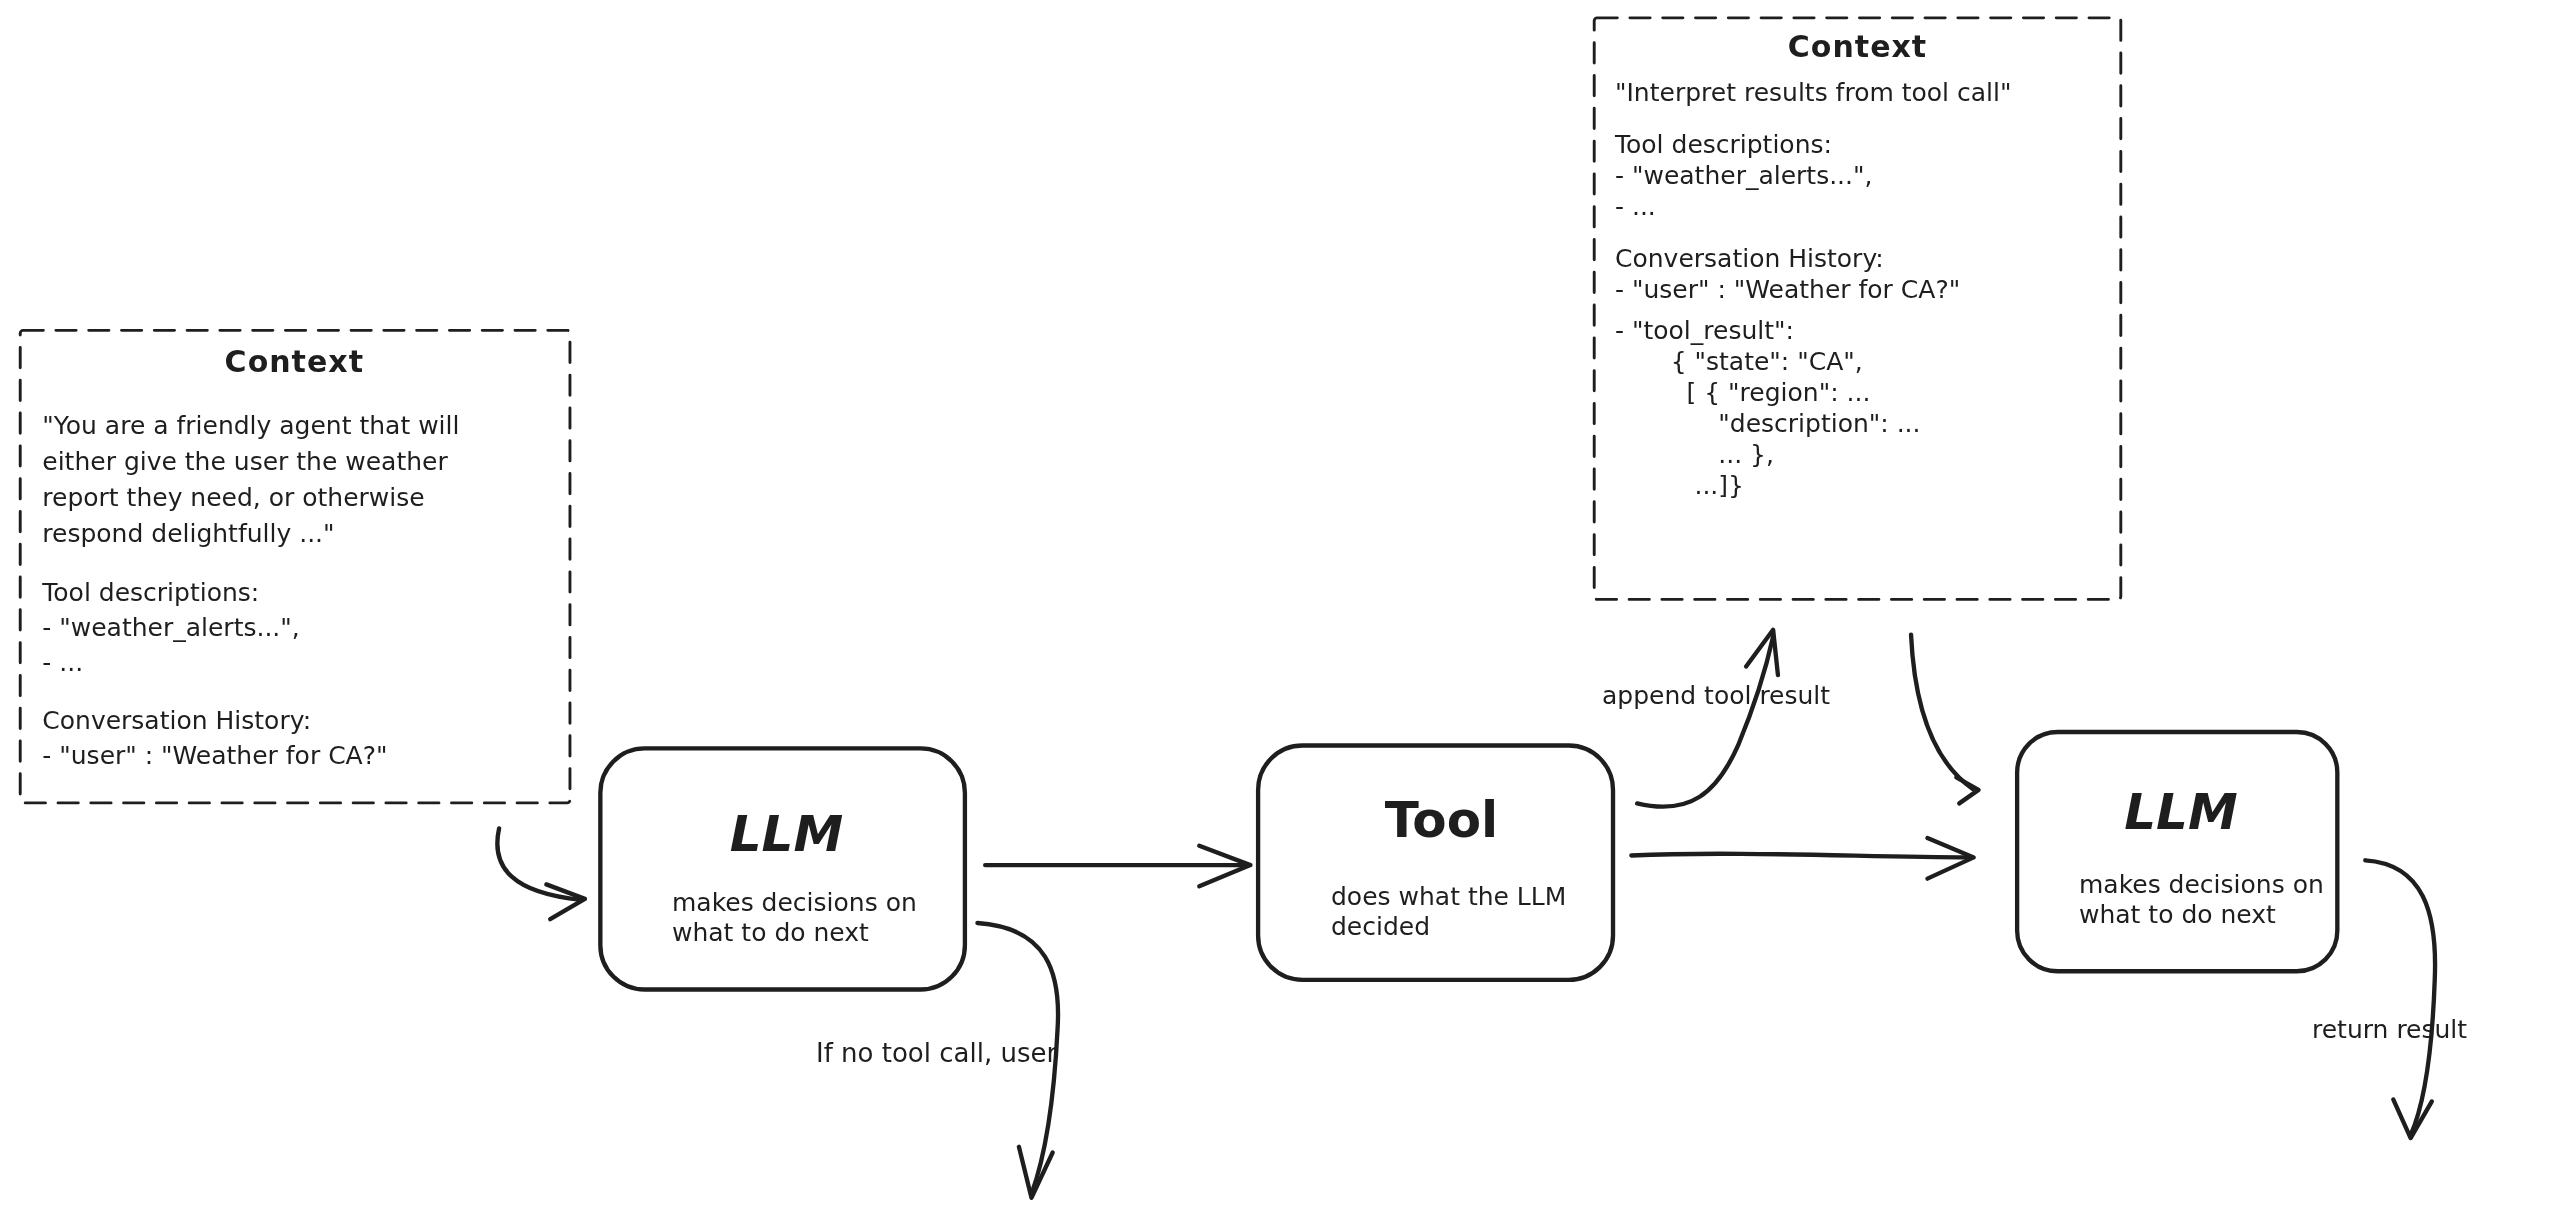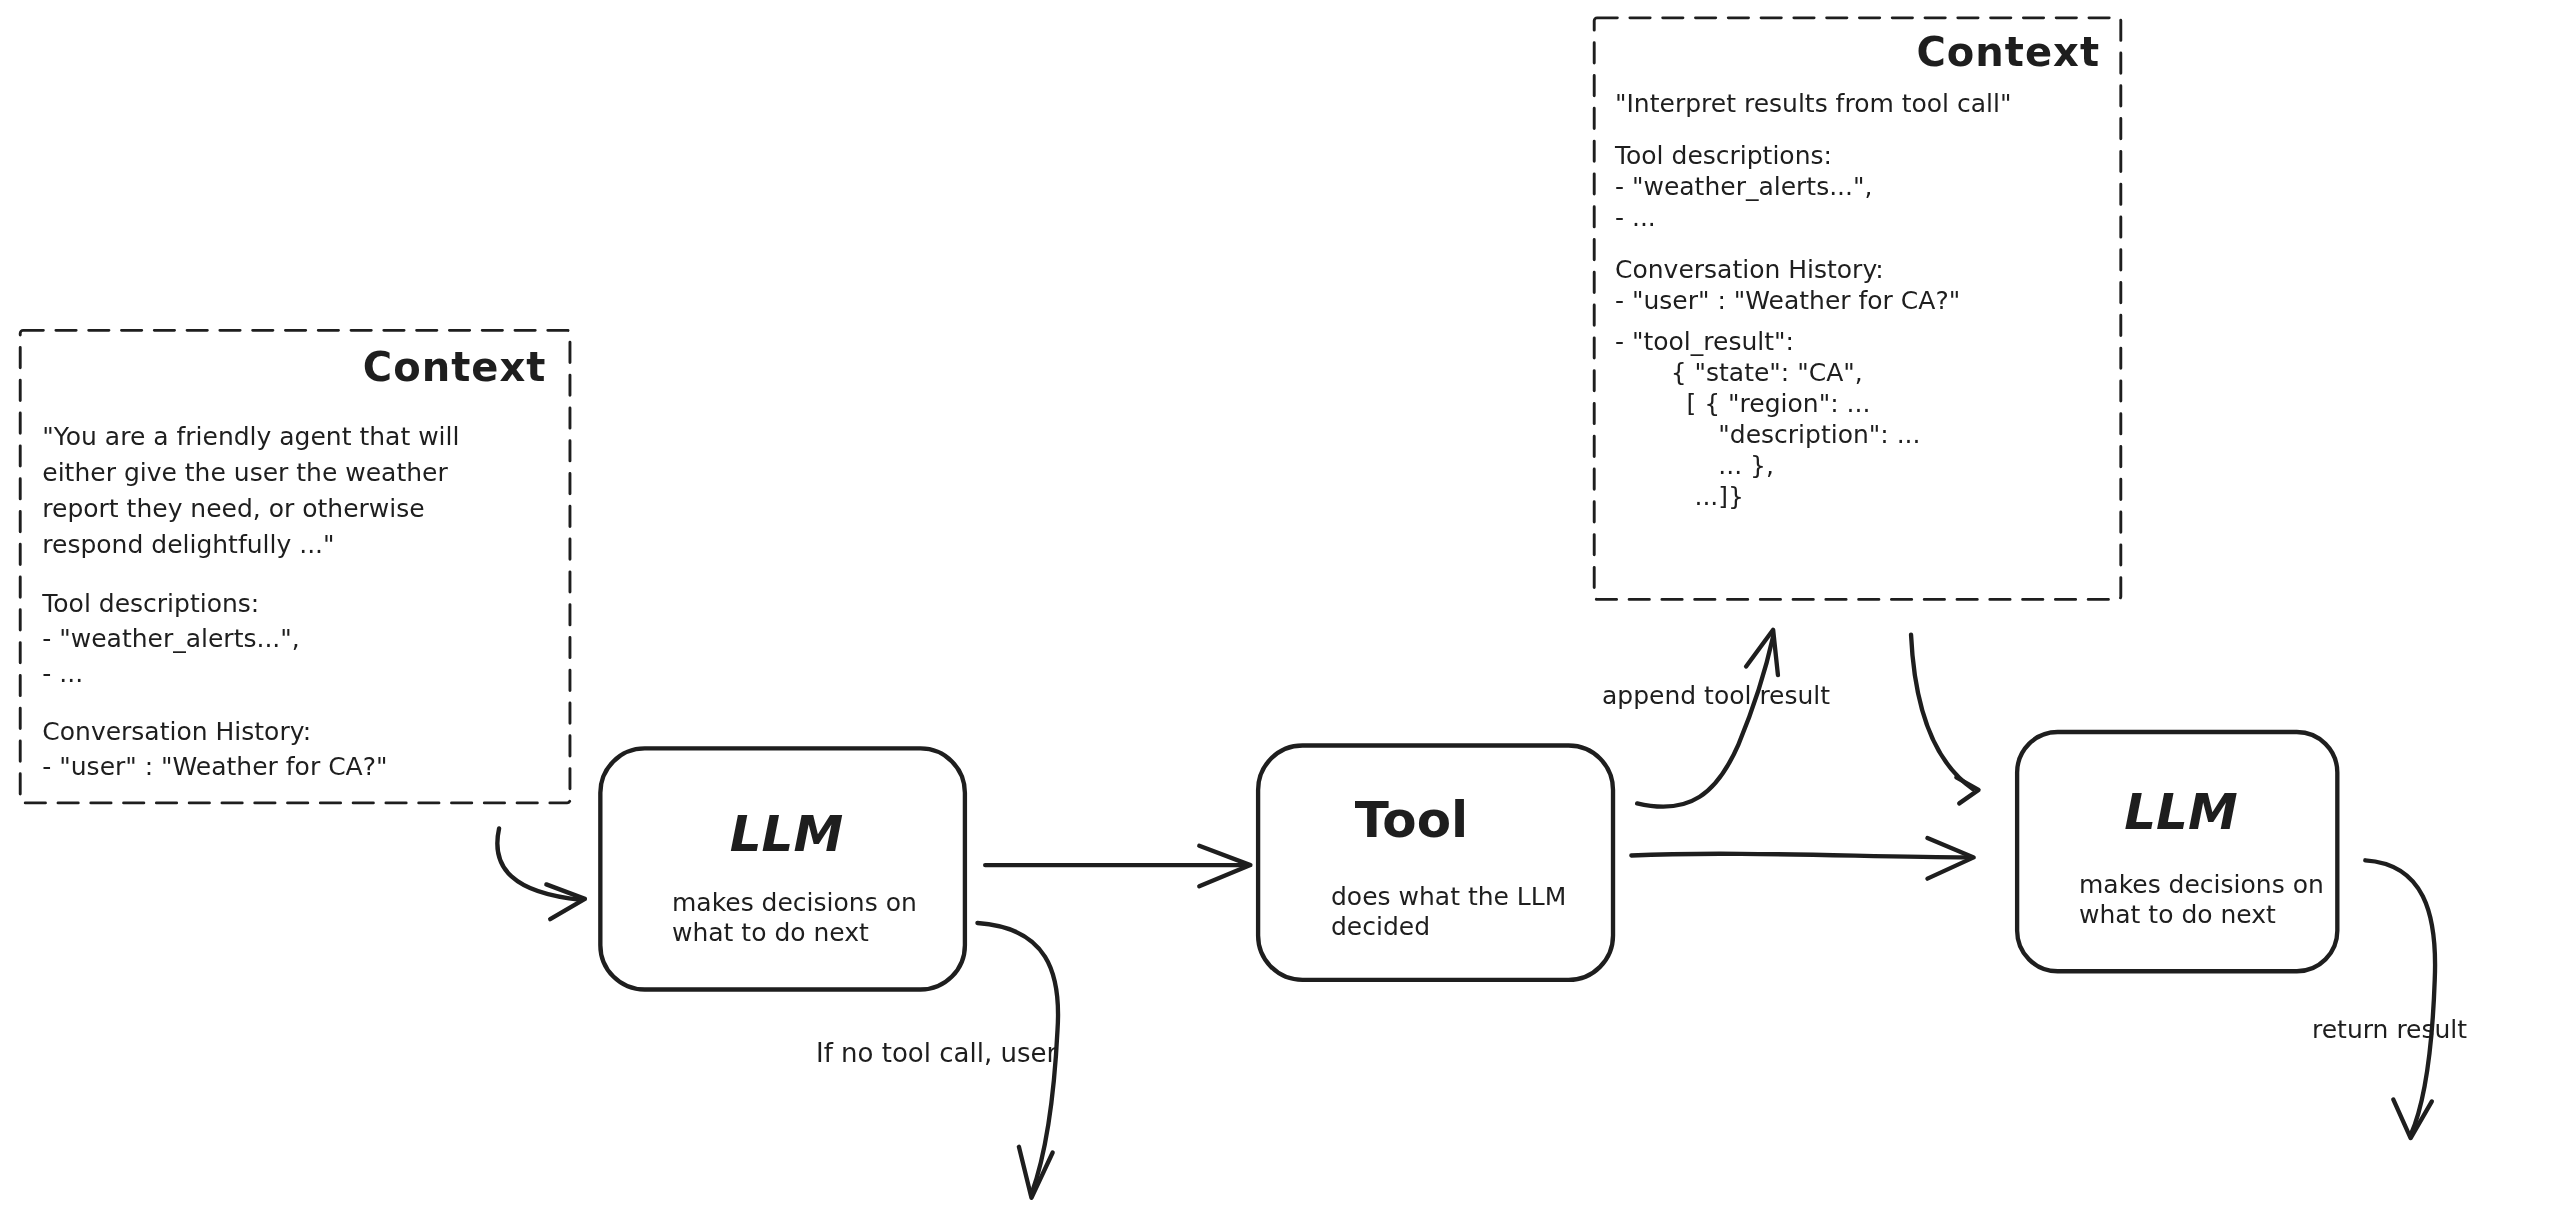"Context" .ctx-title { font-size: 40px -> 30px; text-align: right -> center }
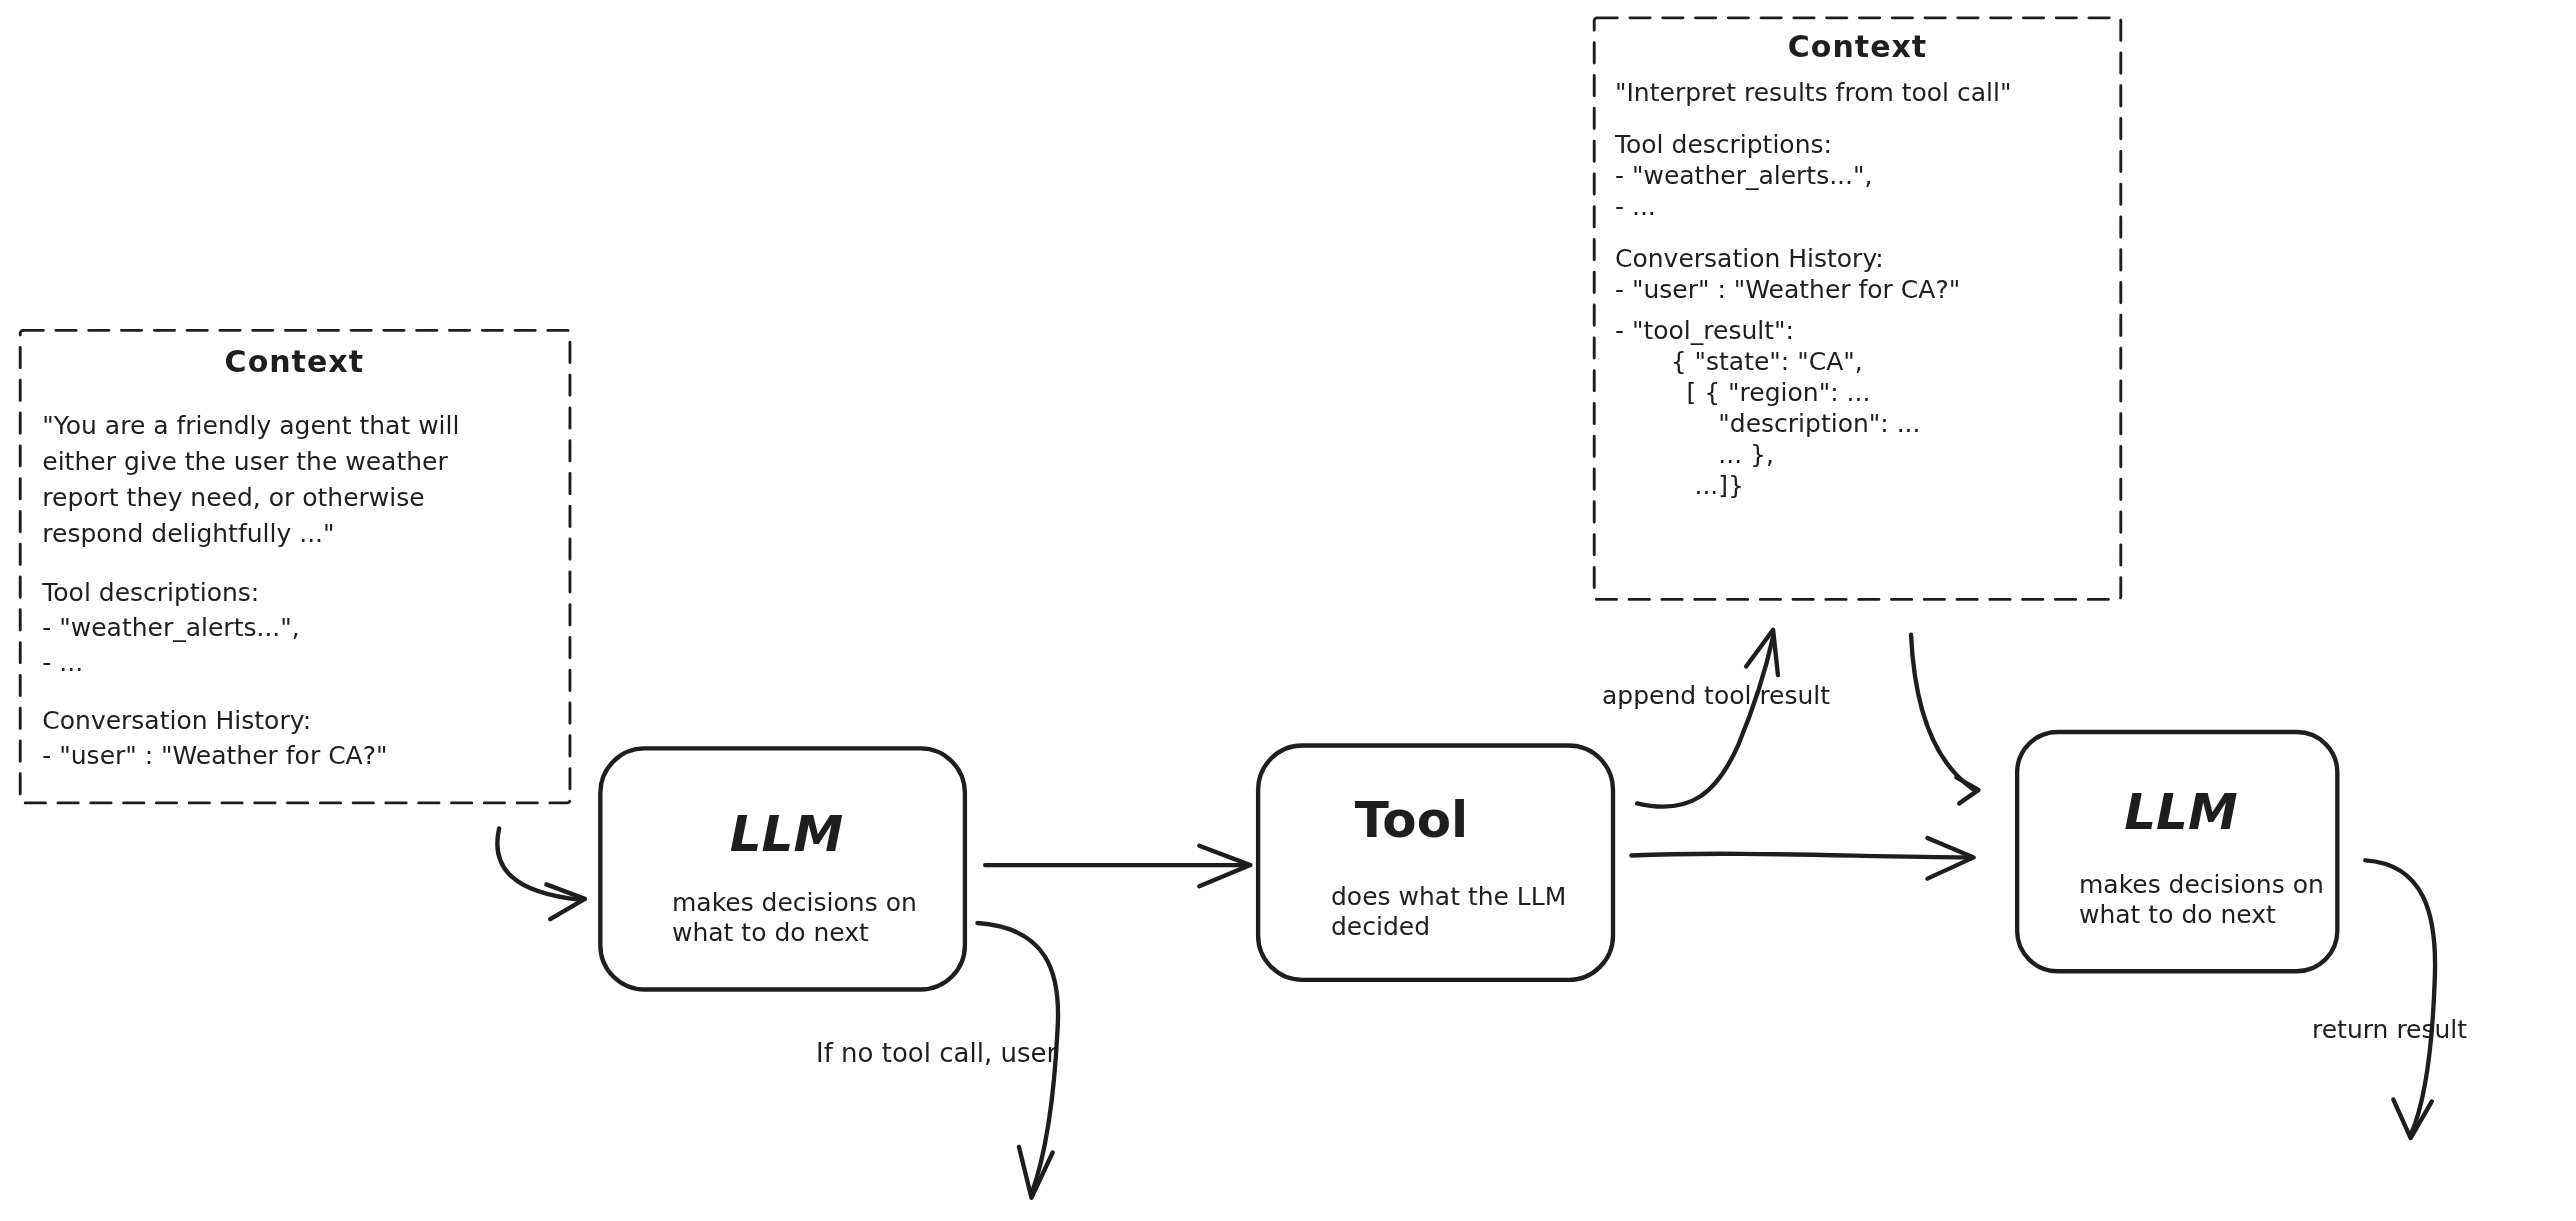"Tool" .tool-title { left: 1234px -> 1264px }
